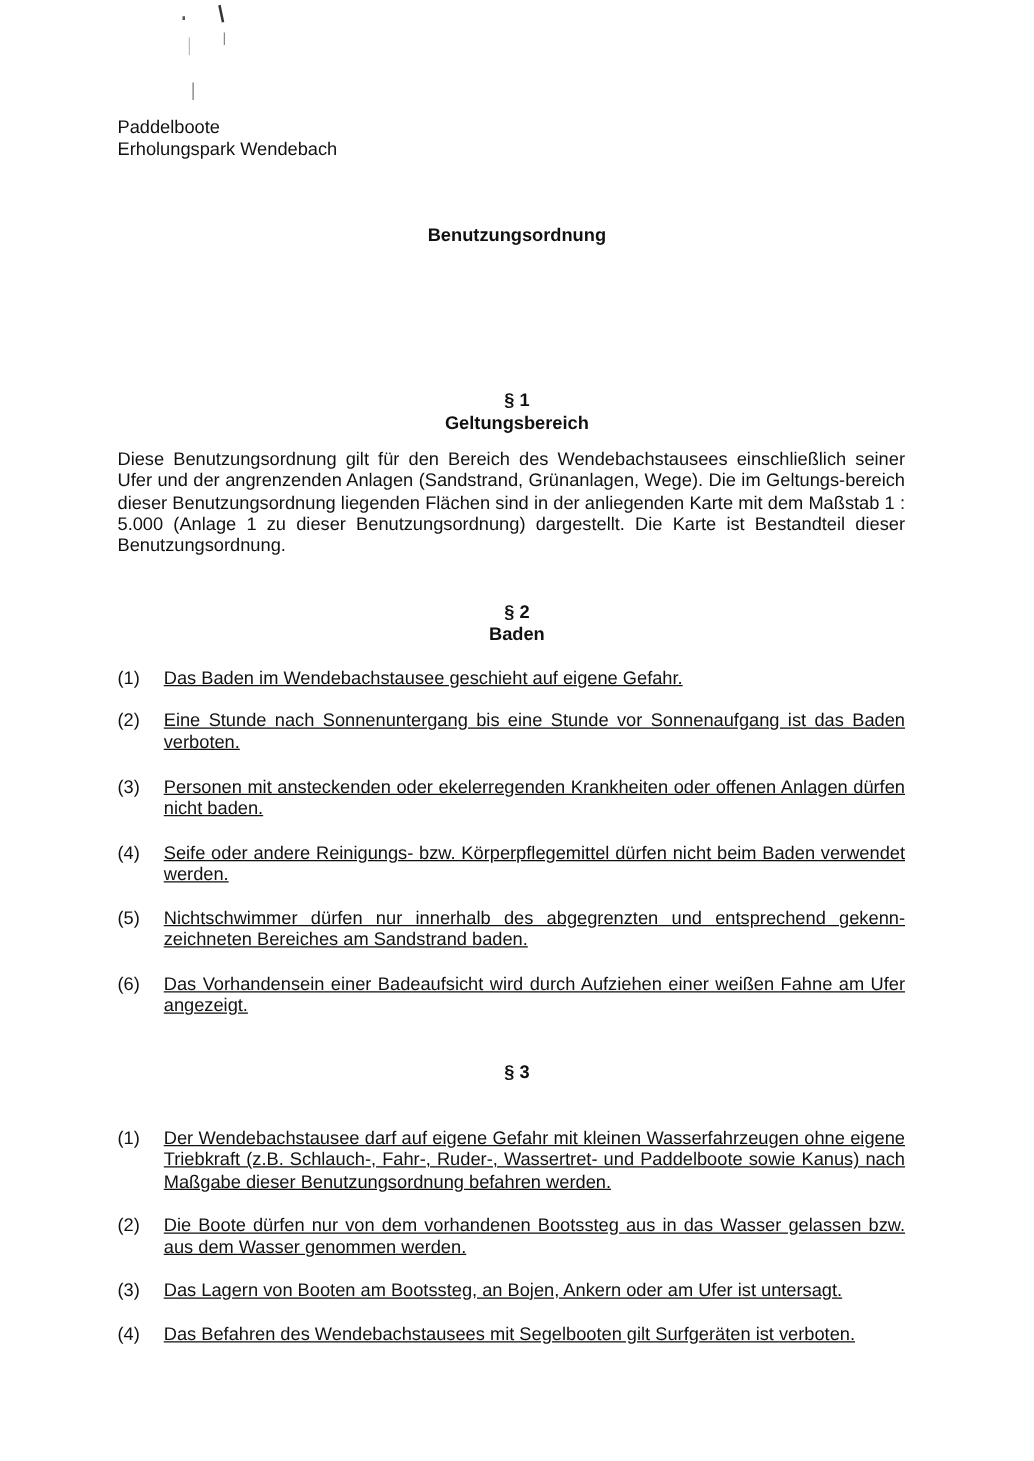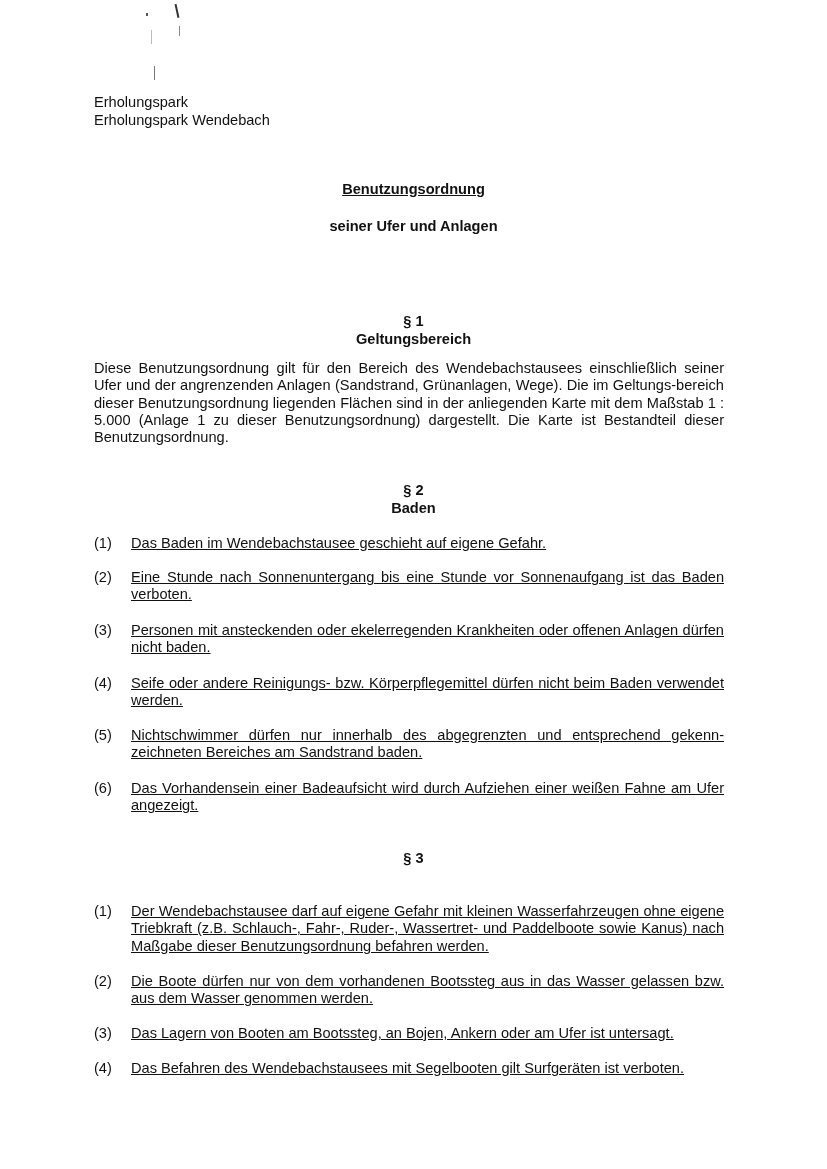"Erholungspark" div { text: Erholungspark -> Paddelboote }
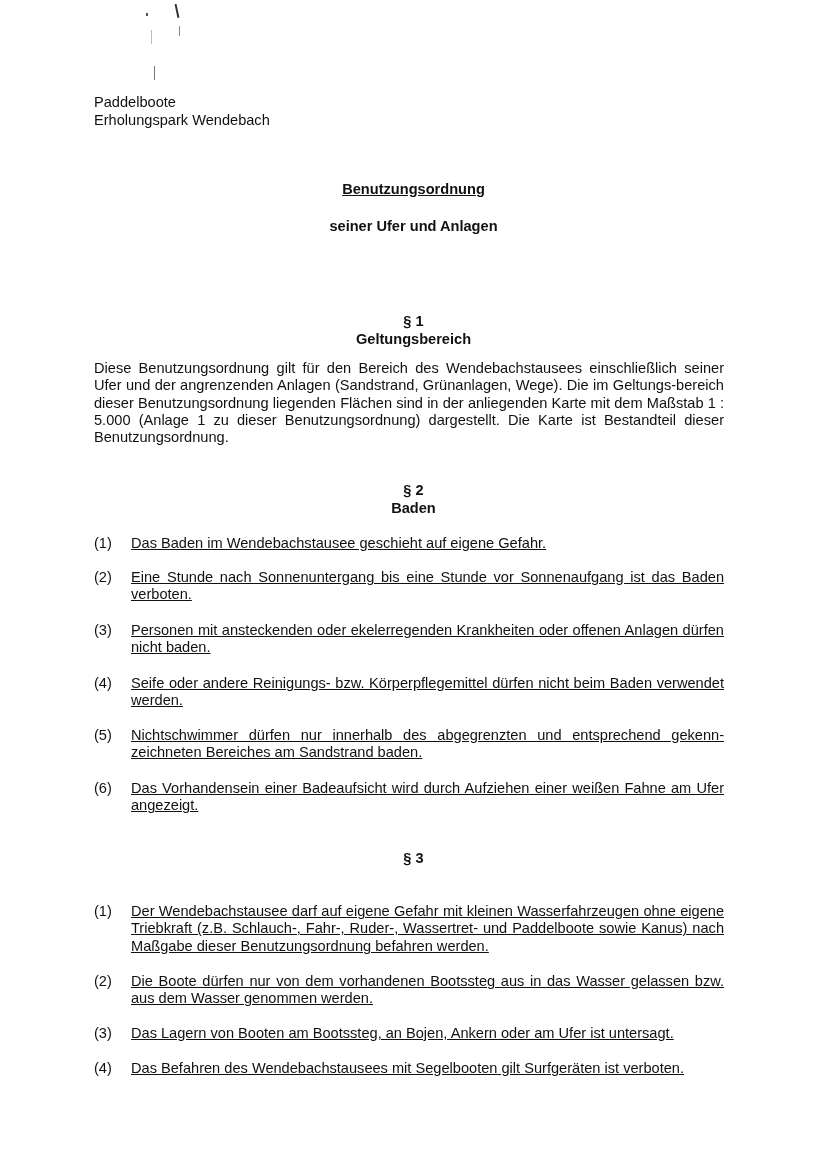"Benutzungsordnung" .doc-title { text-decoration: underline -> none }
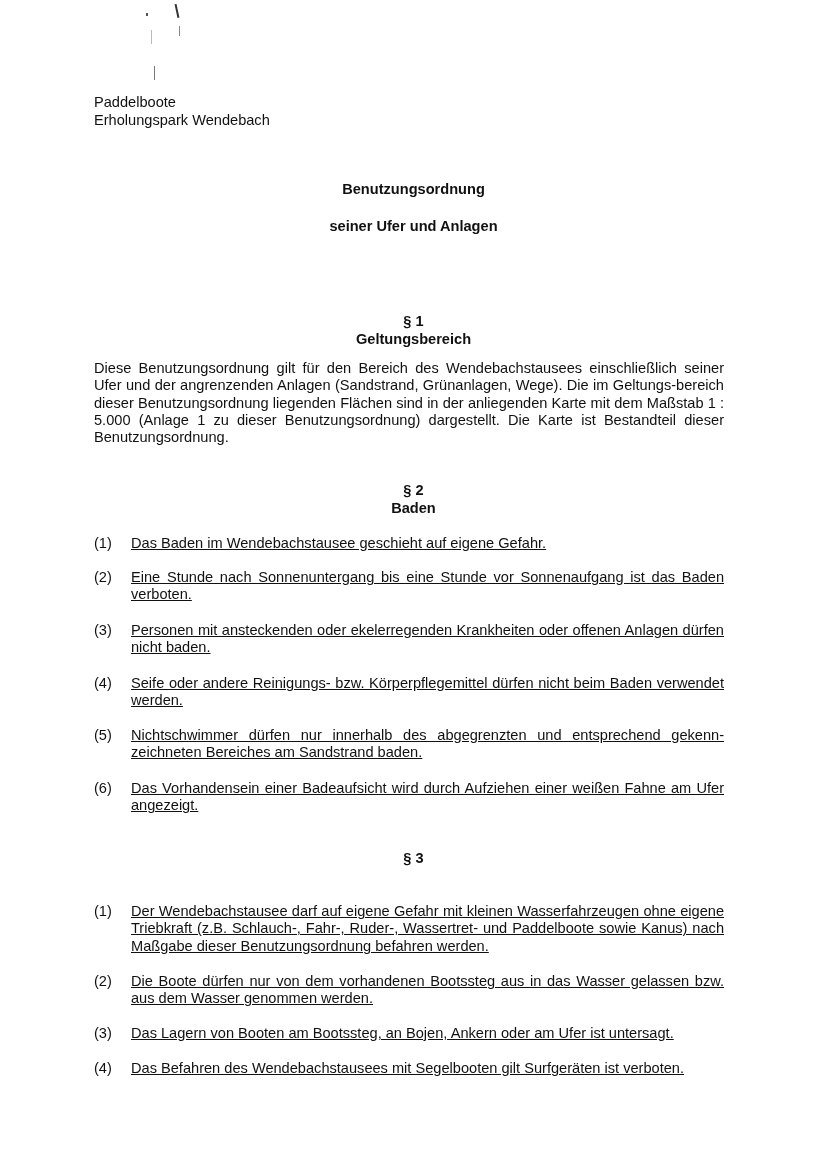"seiner Ufer und Anlagen" div { html: <div>seiner Ufer und Anlagen</div> -> none }
